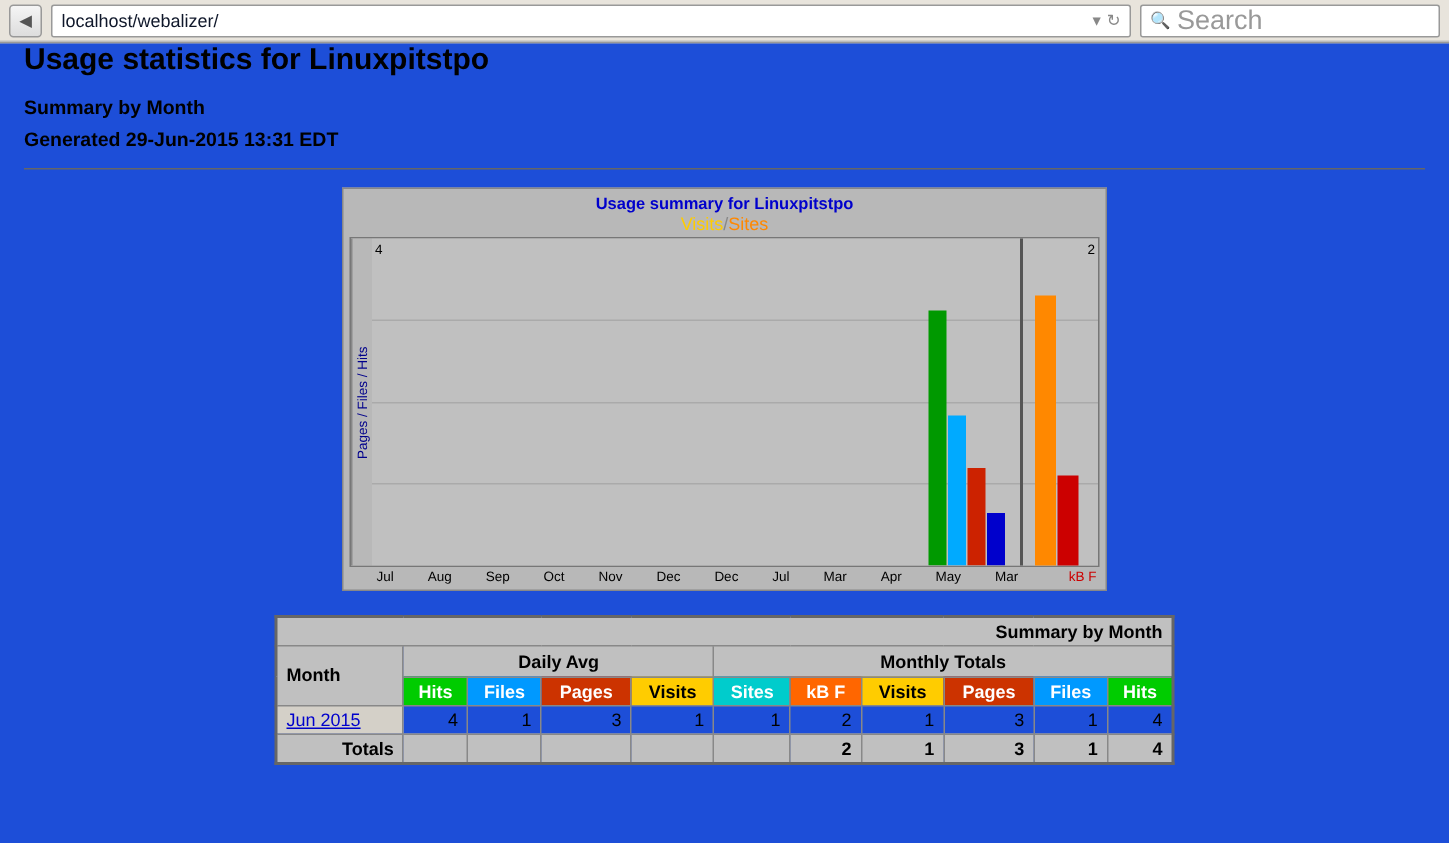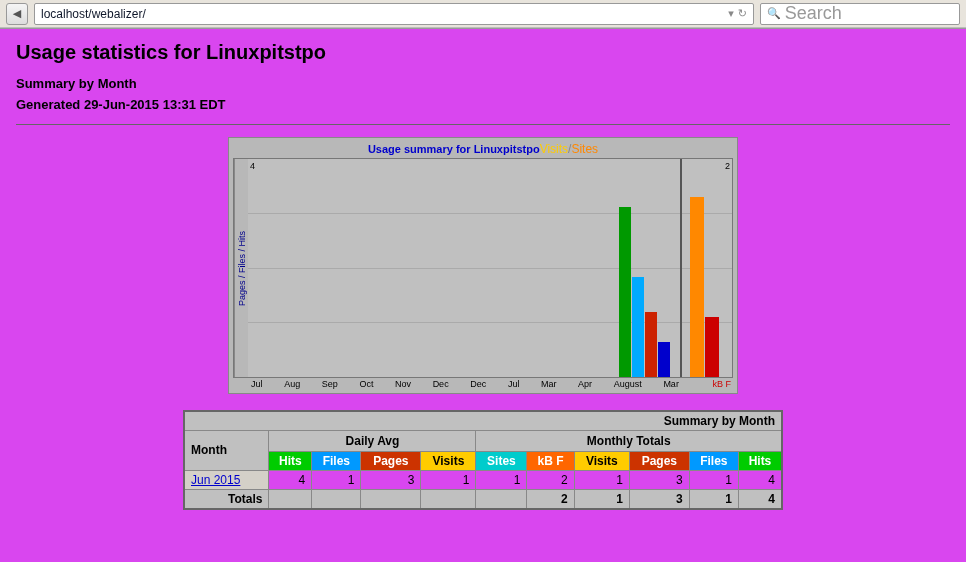"Usage statistics for Linuxpitstpo" .page-content { background: #d946ef -> #1d4ed8; padding: 12px 16px -> 0 16px }
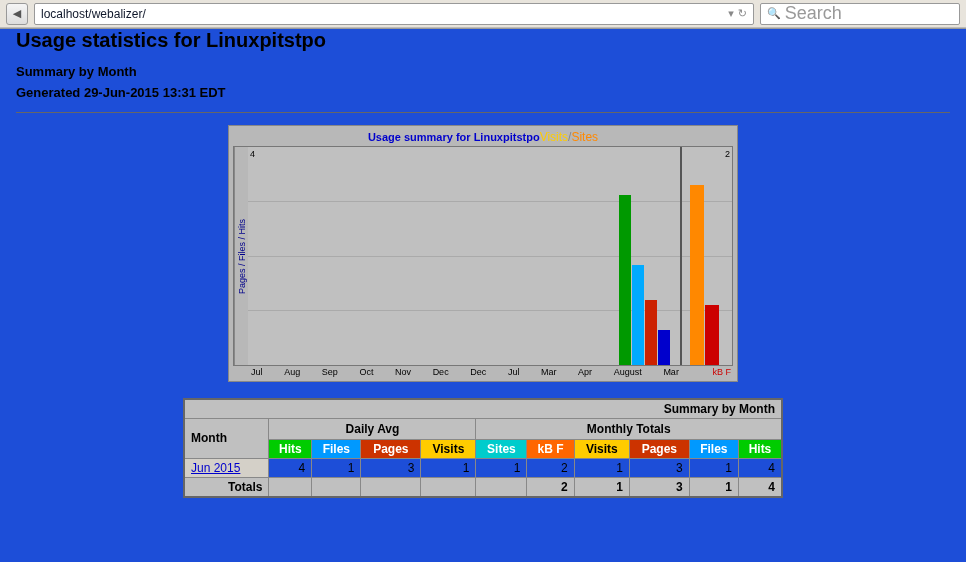"Usage summary for Linuxpitstpo" .chart-header { flex-direction: none -> column; justify-content: center -> space-between }
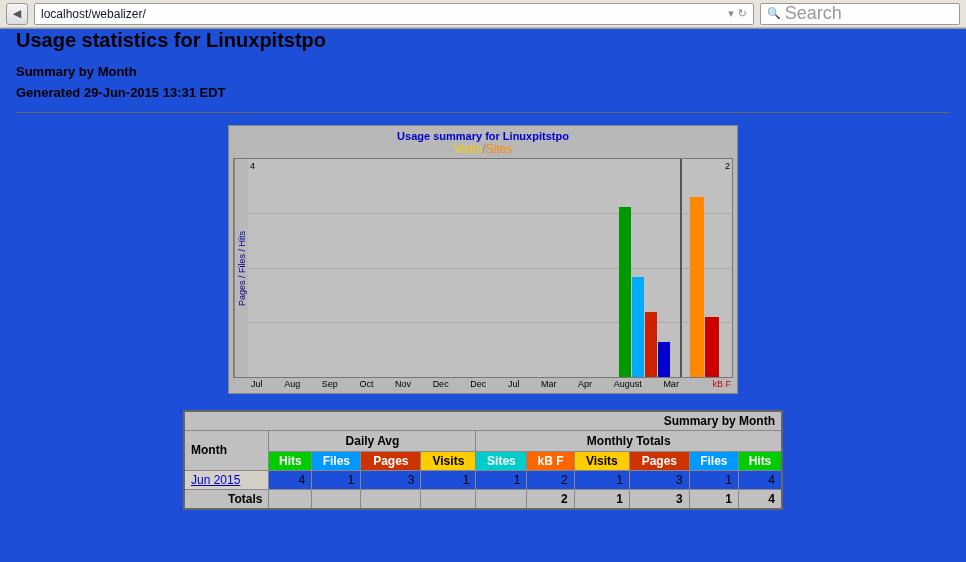"August" span { text: August -> May }
